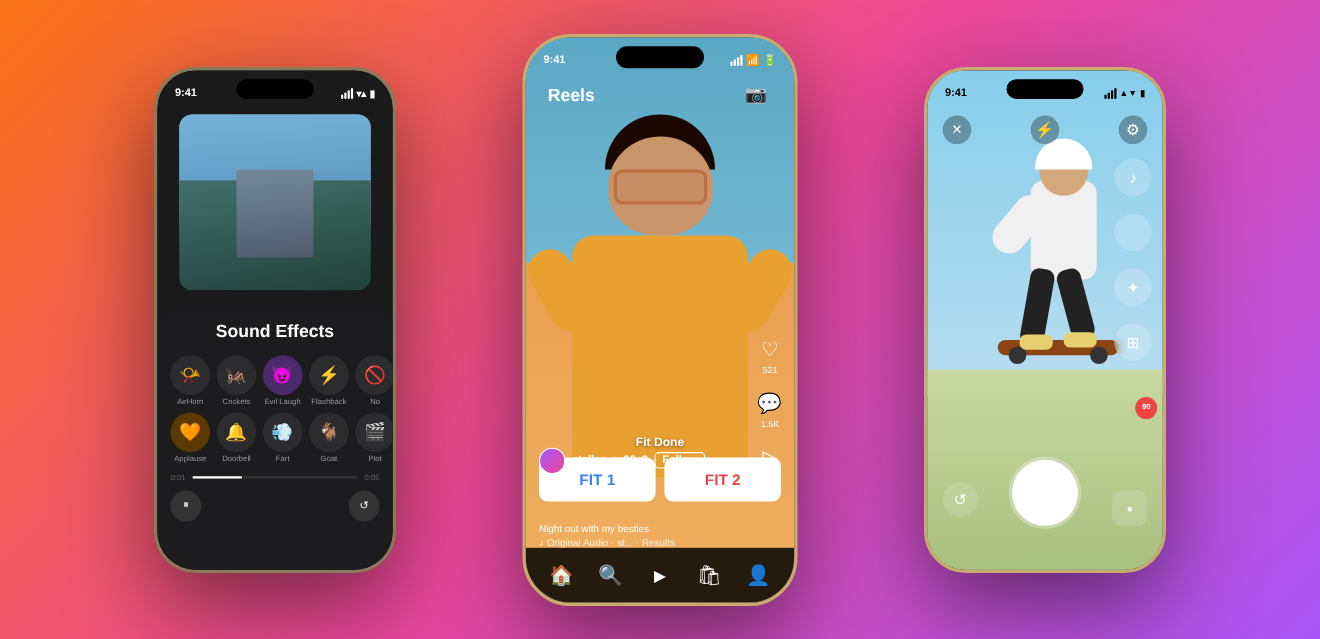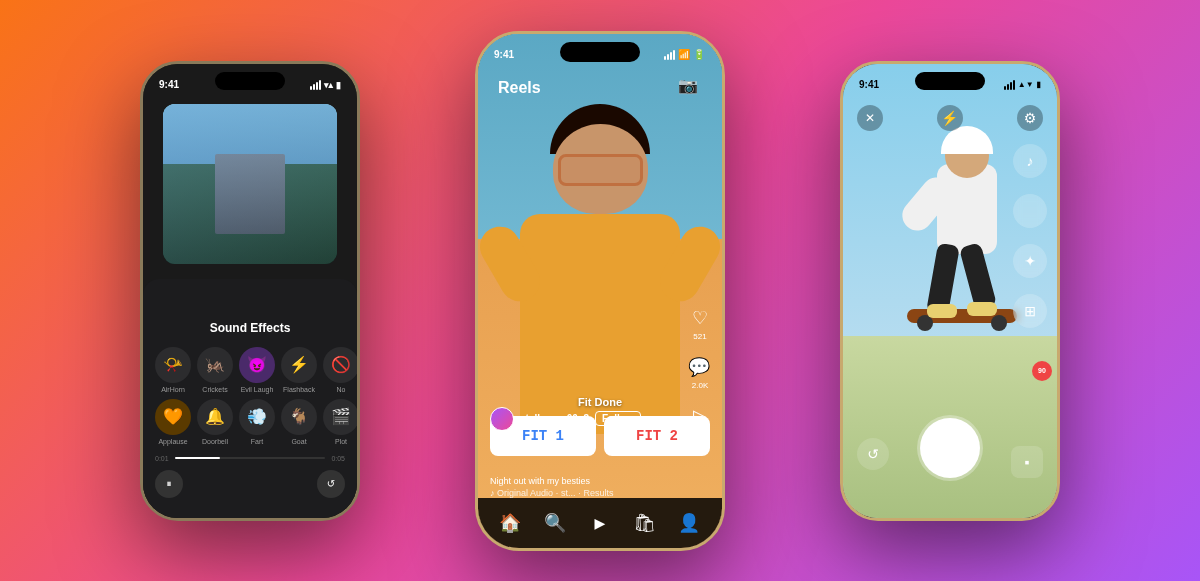"Sound Effects" .sound-effects-title { font-size: 12px -> 16px; margin-top: 28px -> none }
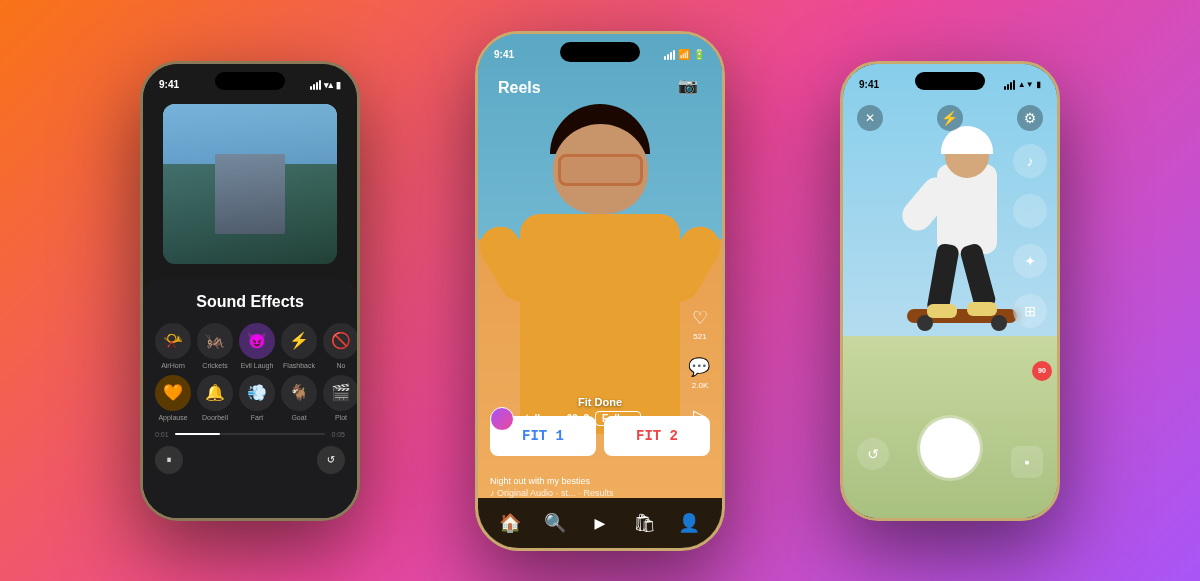"2.0K" span.side-count { text: 2.0K -> 1.5K }
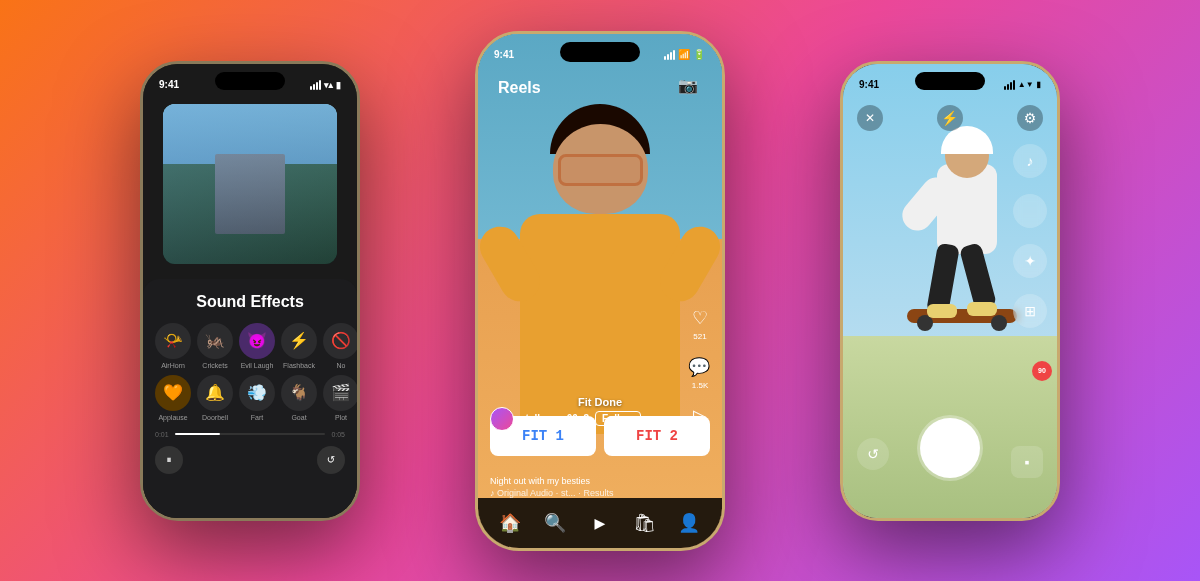"FIT 1" .fit-buttons { font-family: Liberation Mono, monospace -> none }
